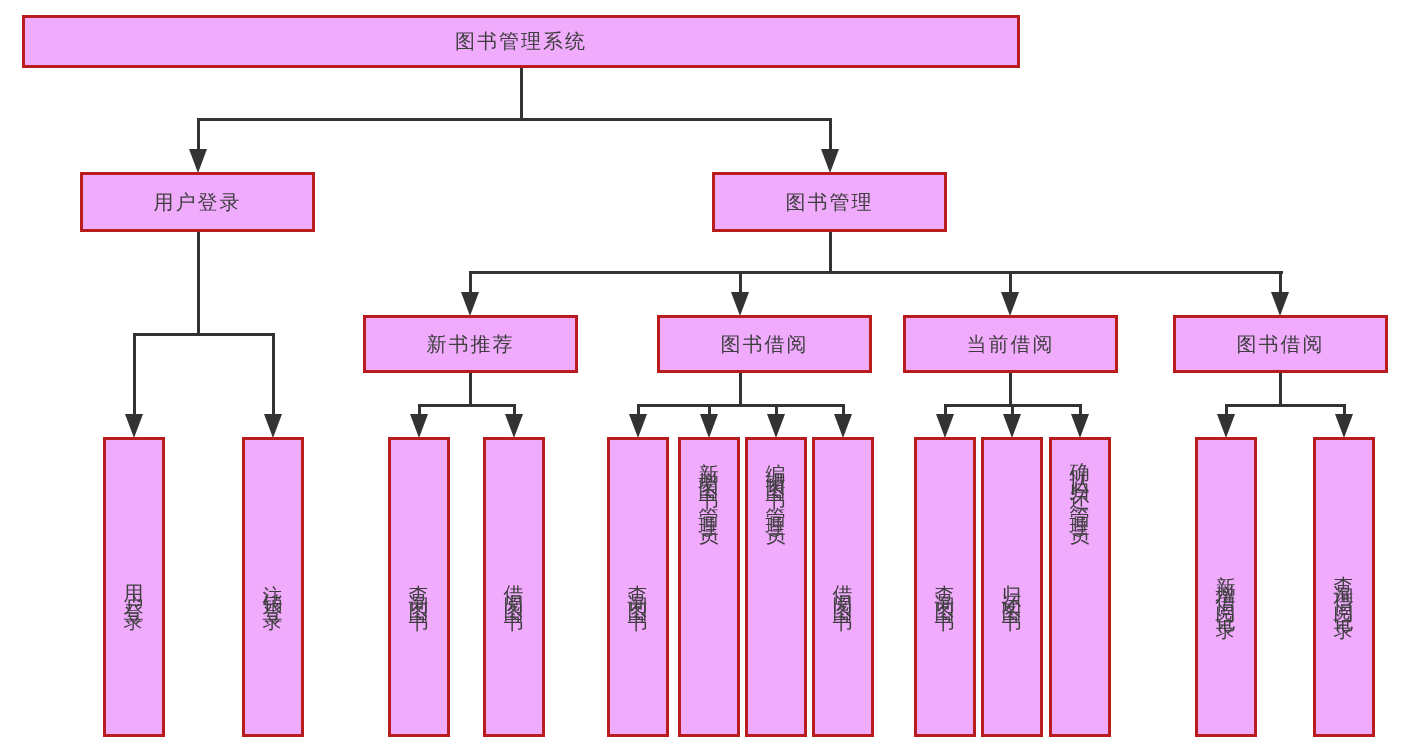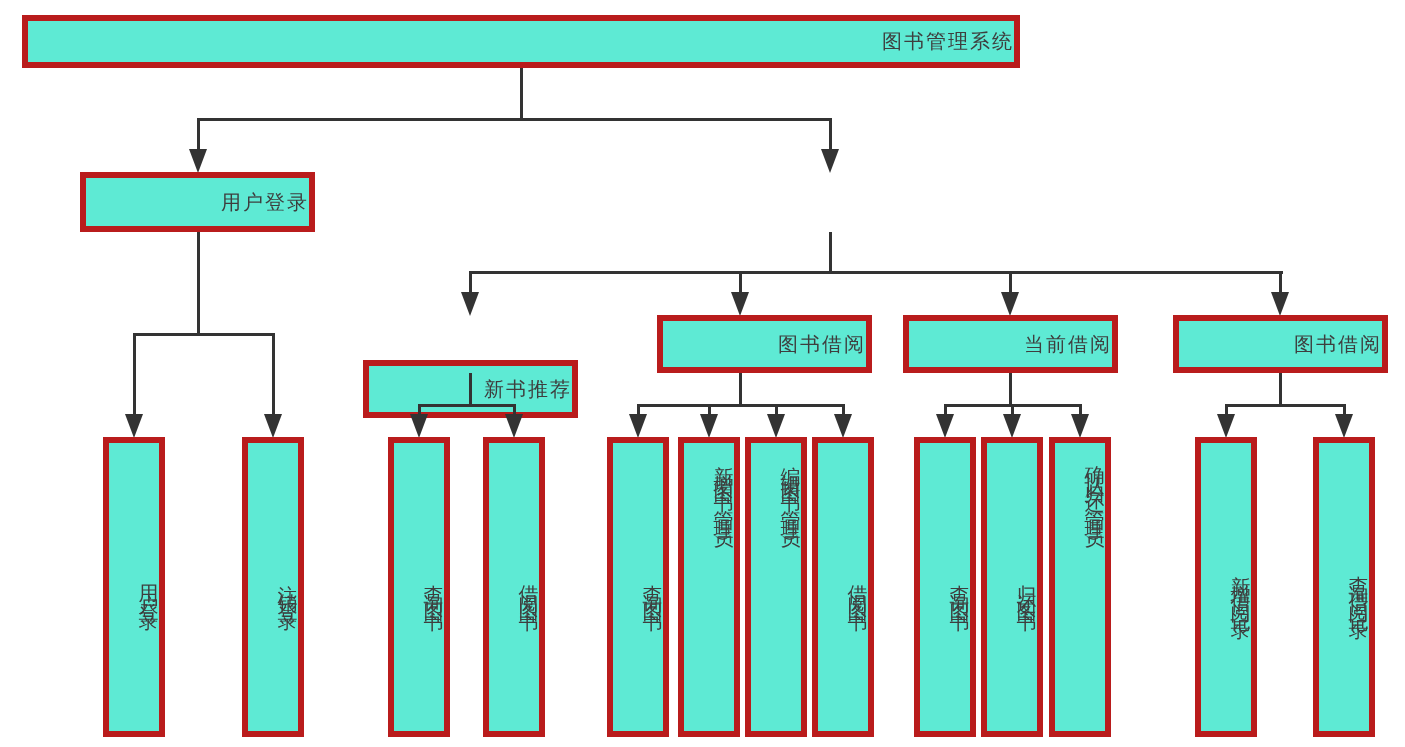"图书管理系统" .box { background: #5eead4 -> #f0abfc; border: 6px solid #b91c1c -> 3px solid #b91c1c; justify-content: flex-end -> center }
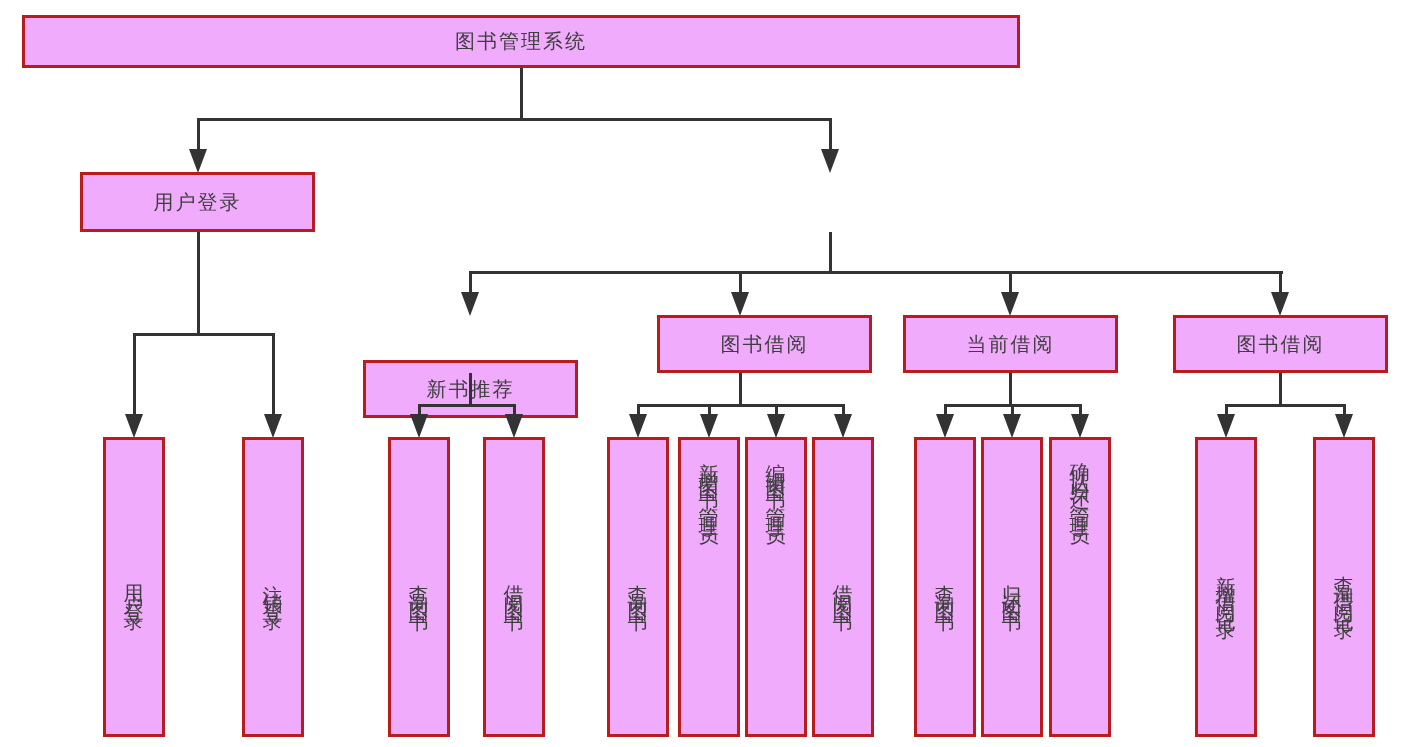"图书管理" div.box { html: none -> <div> <span>图书管理</span> </div> }
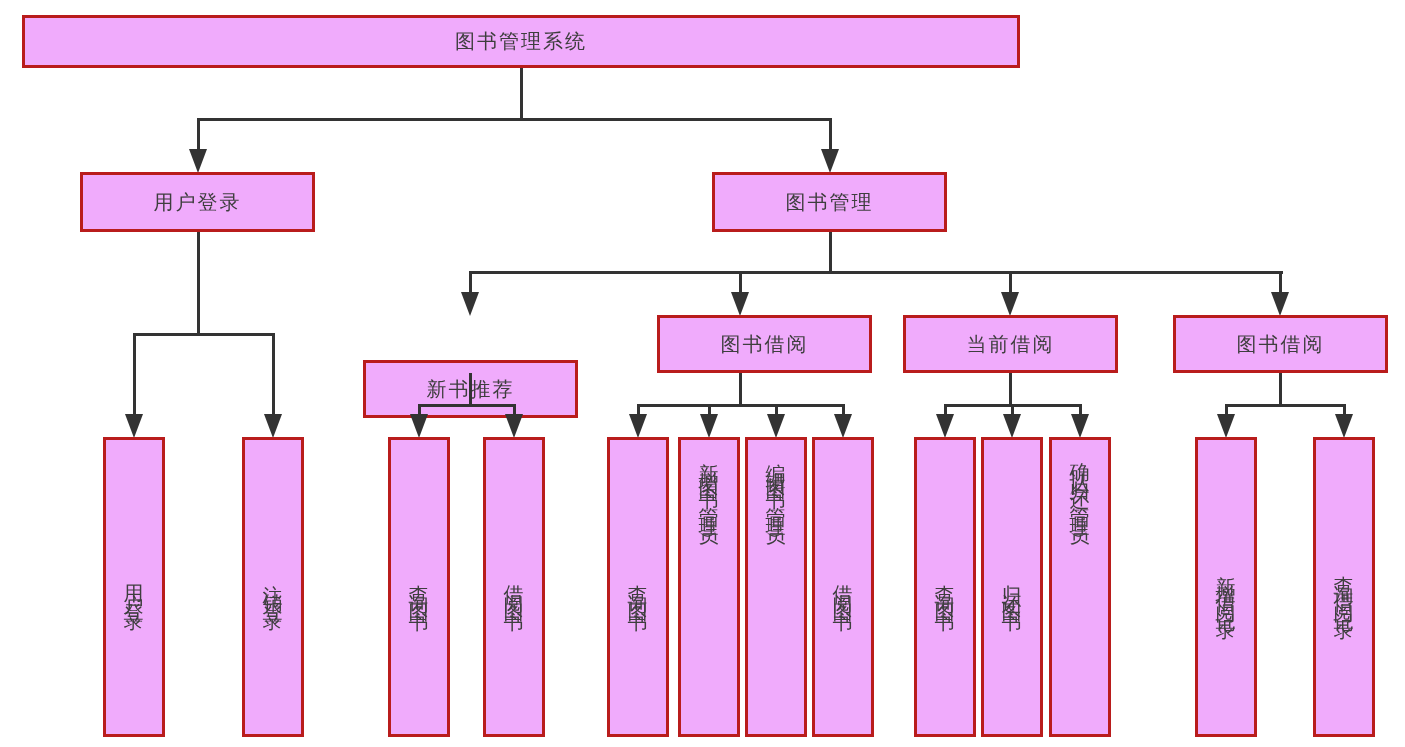"新书推荐" .g2 { margin-top: 45px -> none }
